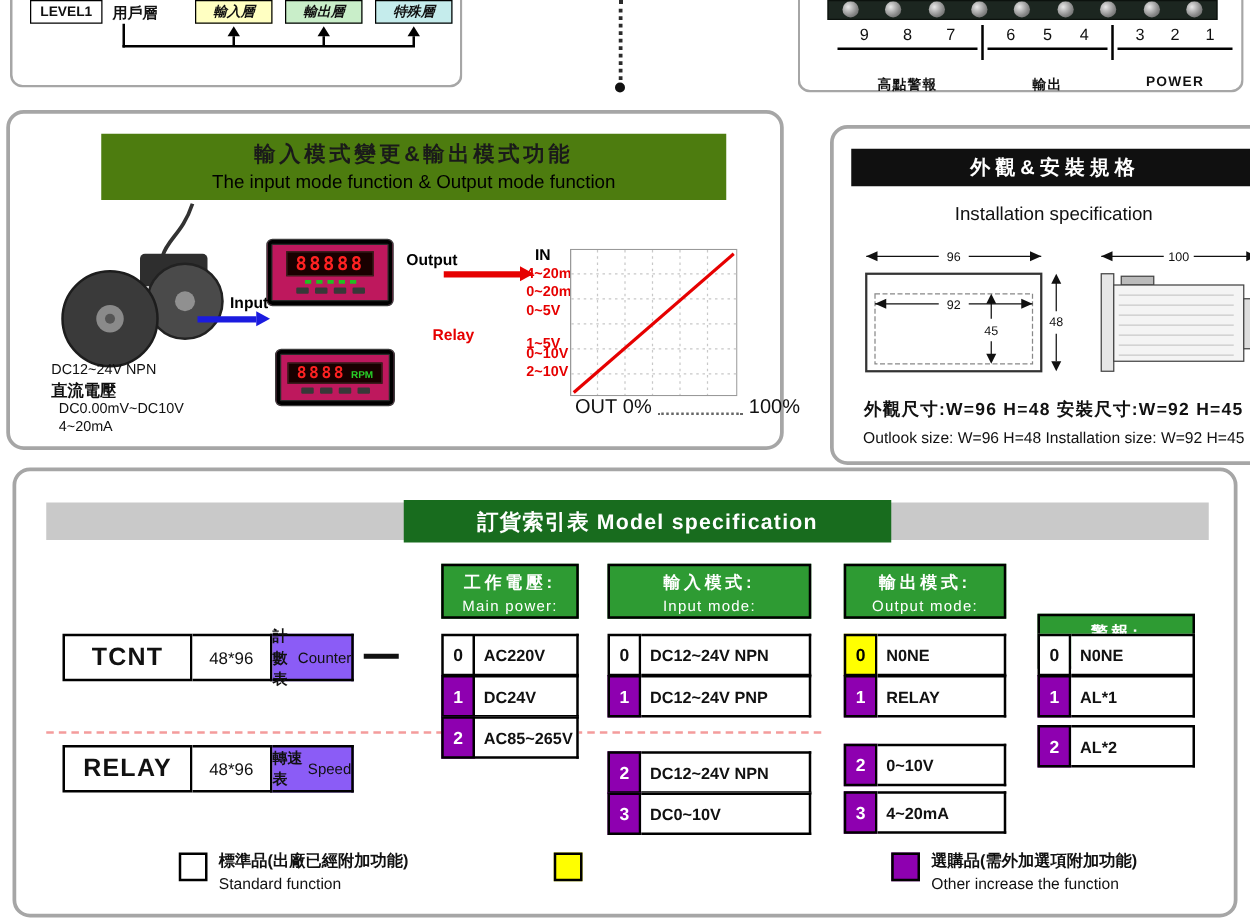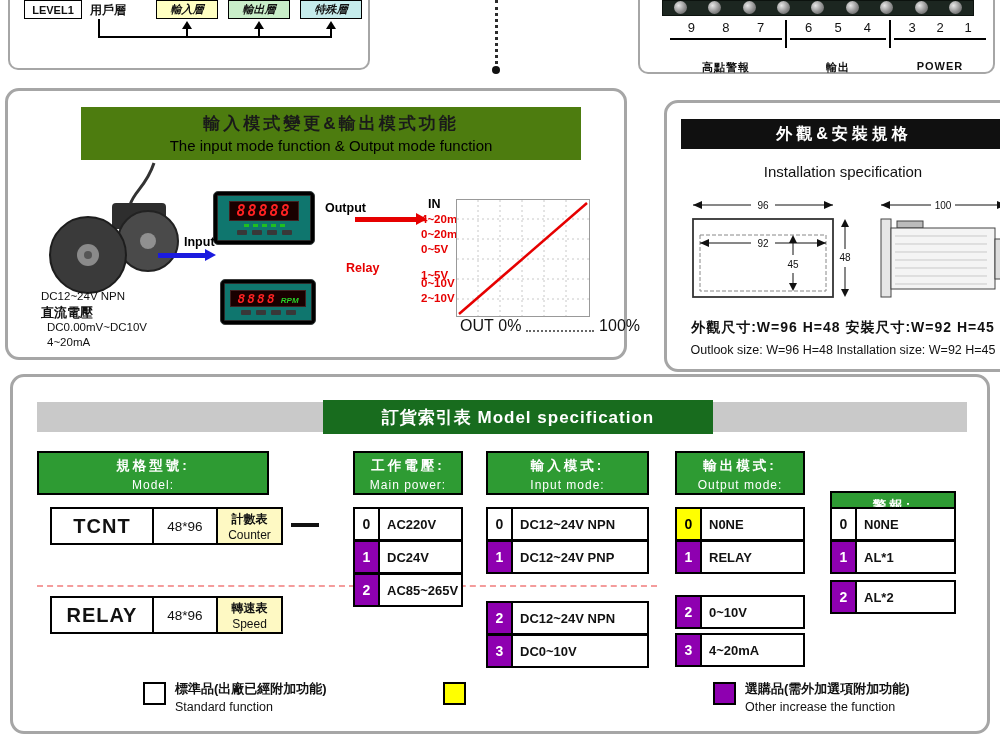"88888" .meter { background: #0f766e -> #be185d; font-style: italic -> none }
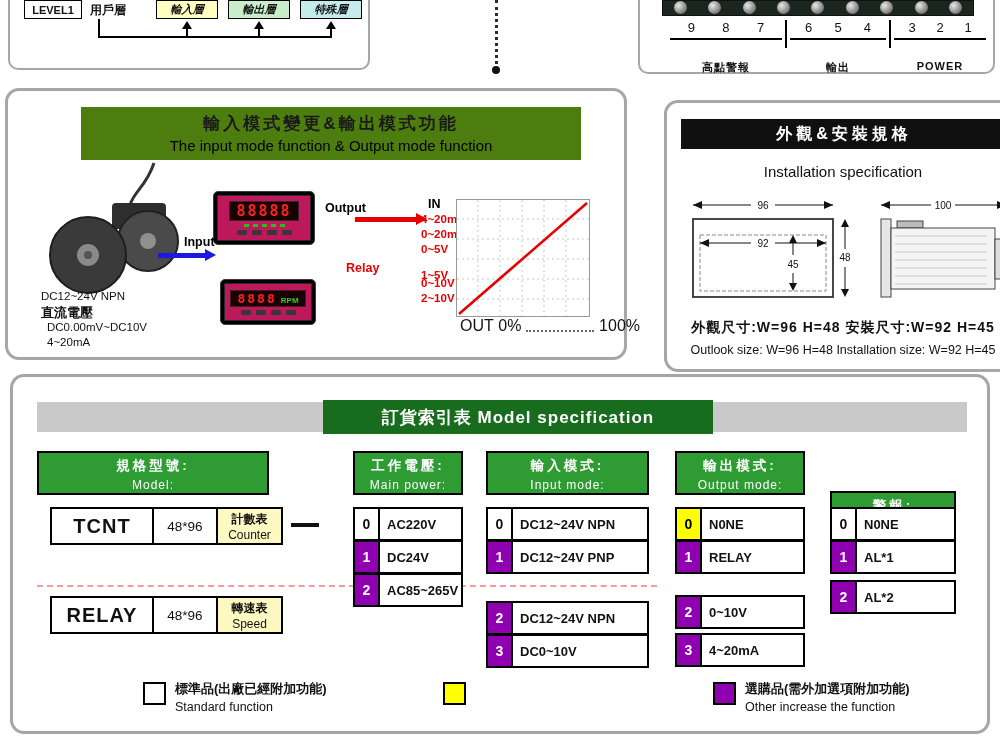"規格型號:" div.hdr { html: <div> <div>規格型號:</div> <div>Model:</div> </div> -> none }
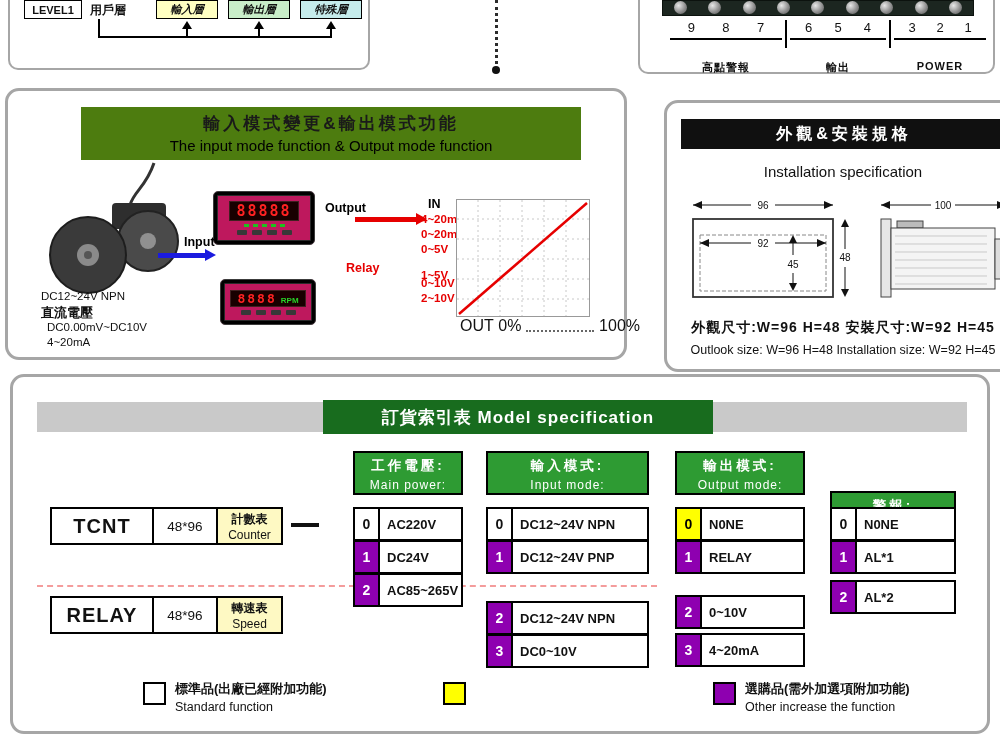"計數表" .mtype { background: #fef9c3 -> #8b5cf6; flex-direction: column -> none }
